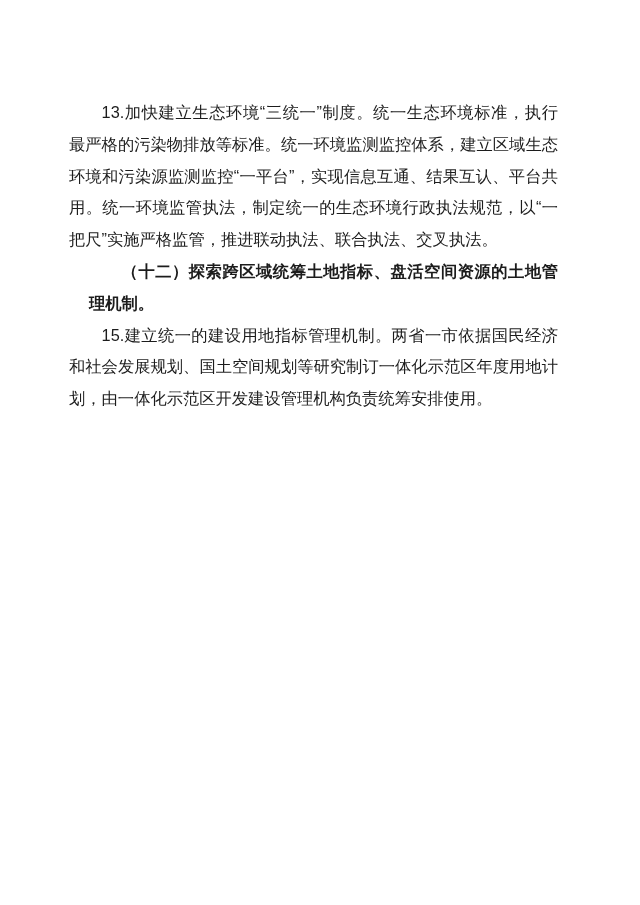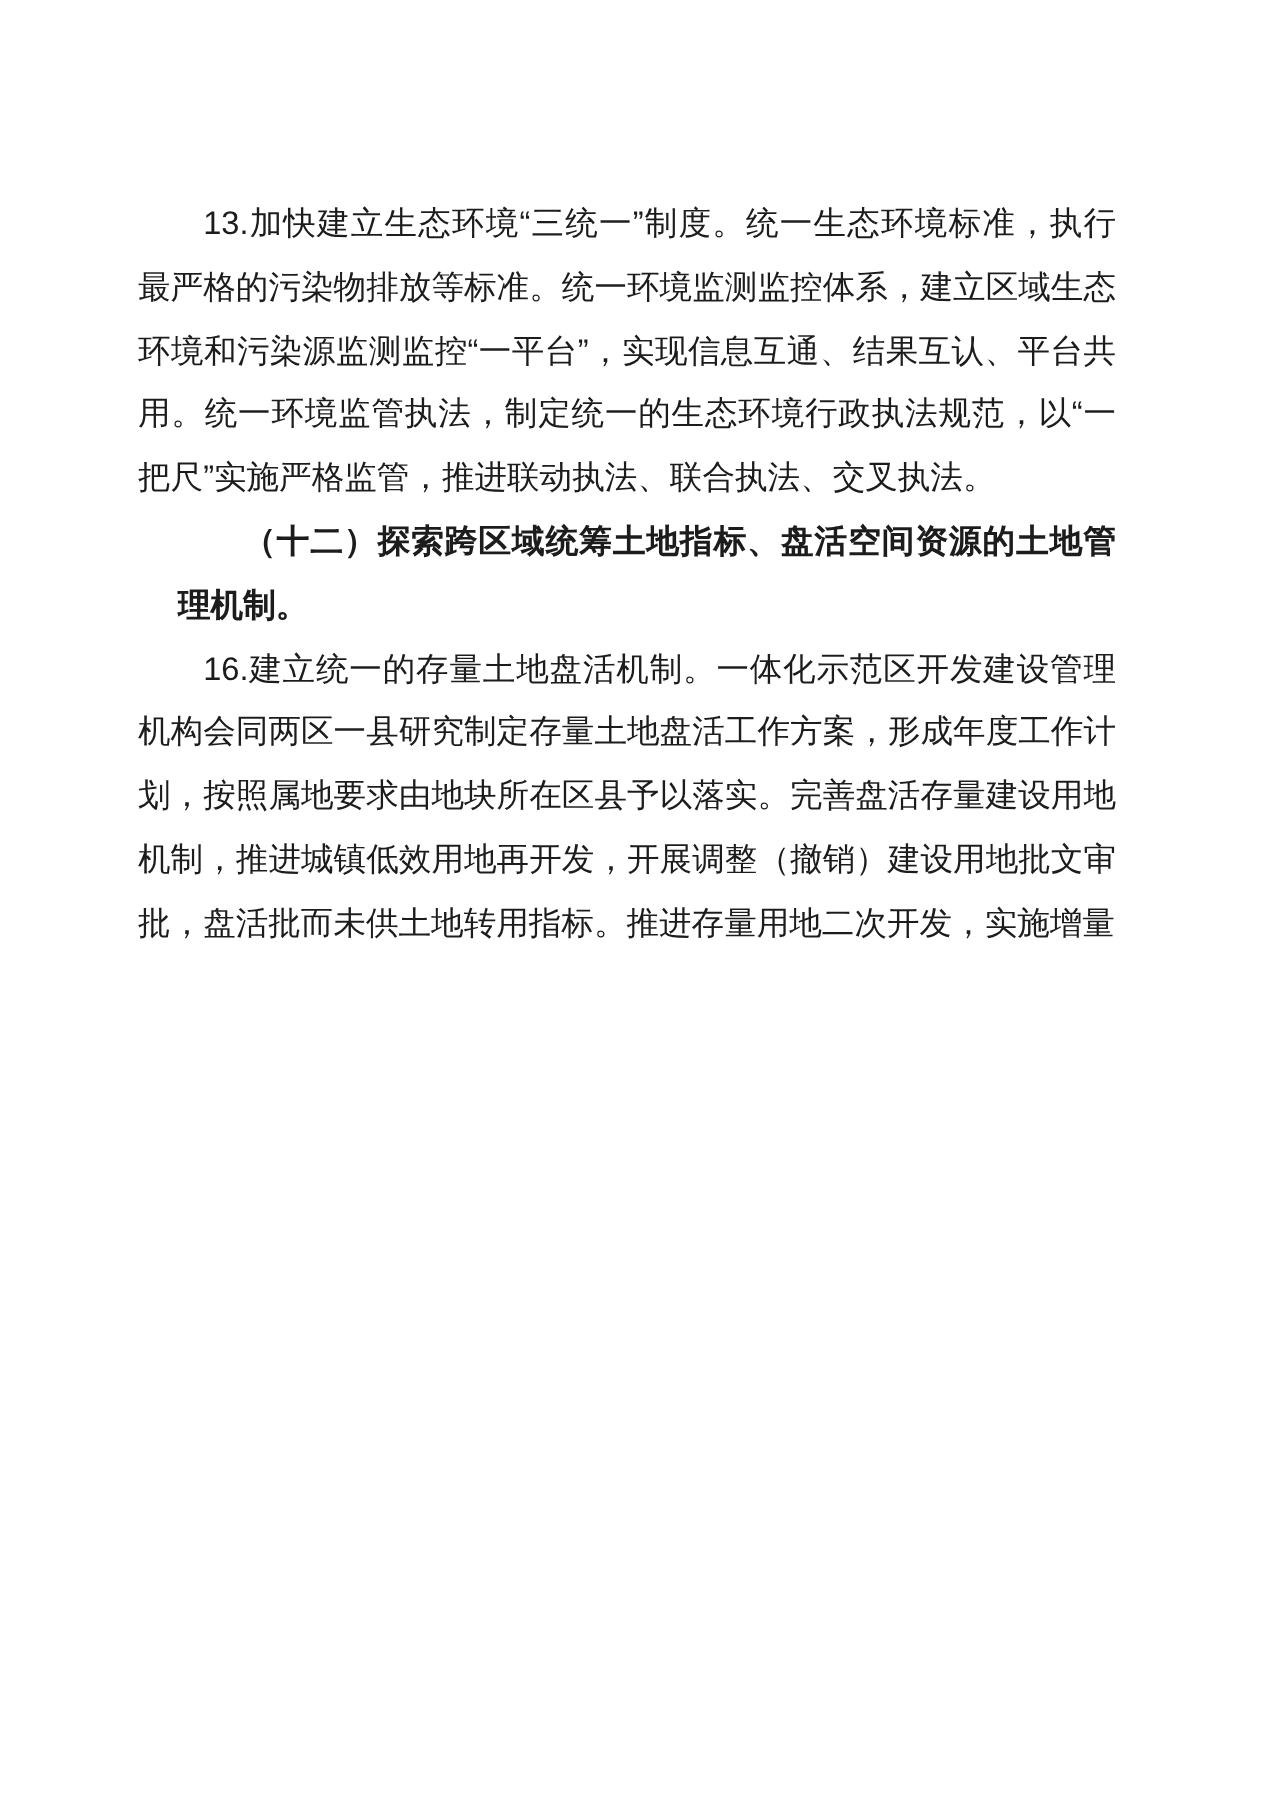"15.建立统一的建设用地指标管理机制。两省一市依据国民经济和社会发展规划、国土空" p { html: none -> <p>15.建立统一的建设用地指标管理机制。两省一市依据国民经济和社会发展规划、国土空间规划等研究制订一体化示范区年度用地计划，由一体化示范区开发建设管理机构负责统筹安排使用。</p> }
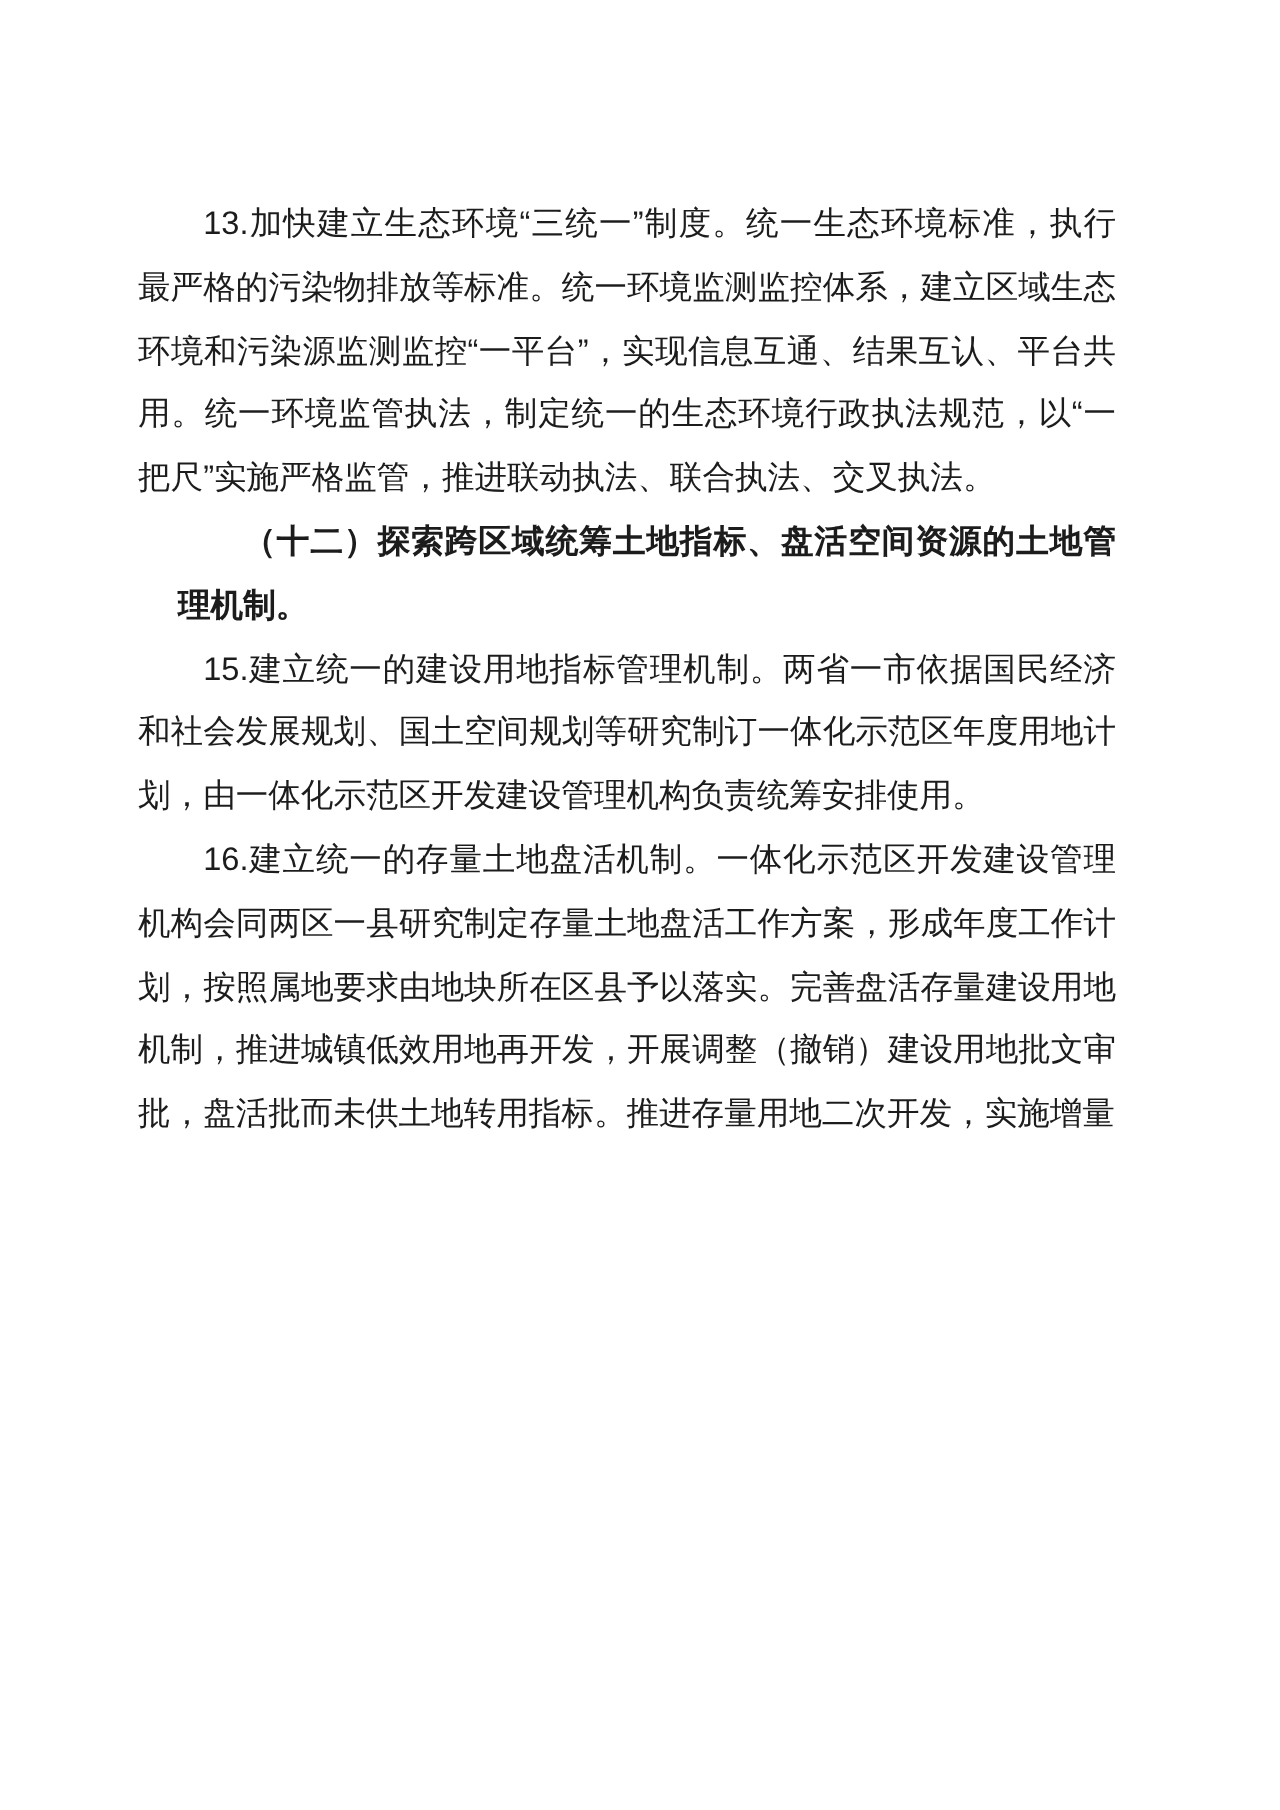"16.建立统一的存量土地盘活机制。一体化示范区开发建设管理机构会同两区一县研究制" p { html: <p>16.建立统一的存量土地盘活机制。一体化示范区开发建设管理机构会同两区一县研究制定存量土地盘活工作方案，形成年度工作计划，按照属地要求由地块所在区县予以落实。完善盘活存量建设用地机制，推进城镇低效用地再开发，开展调整（撤销）建设用地批文审批，盘活批而未供土地转用指标。推进存量用地二次开发，实施增量</p> -> none }
